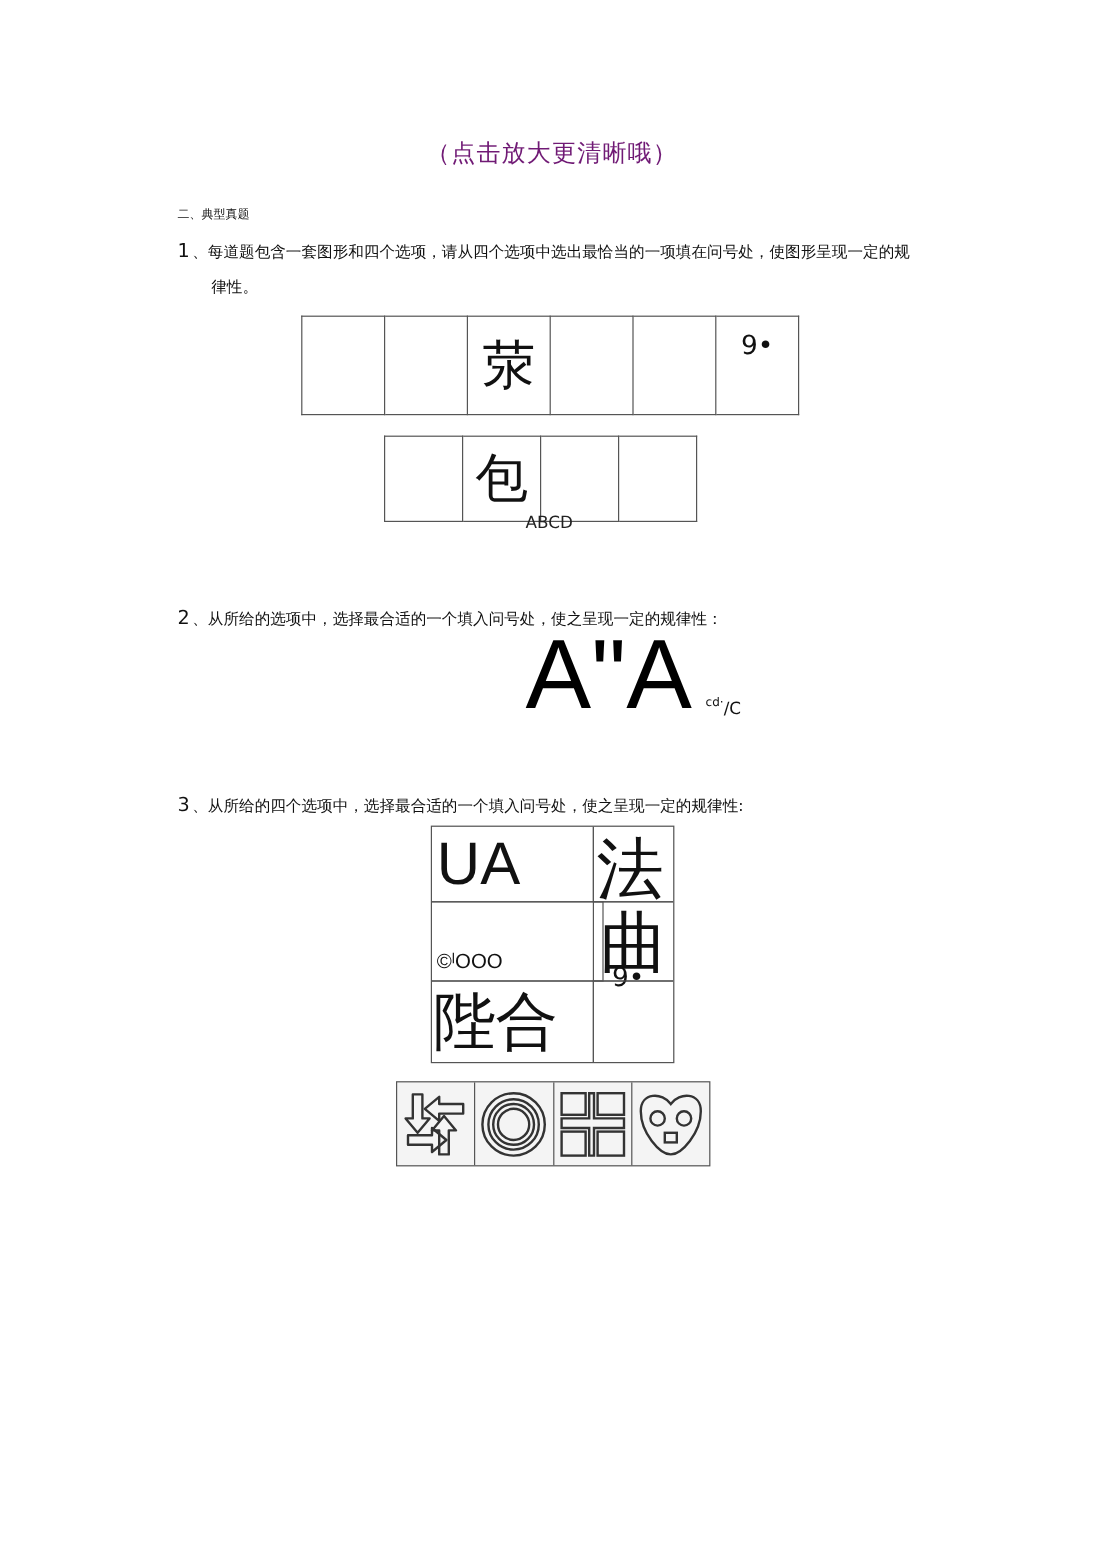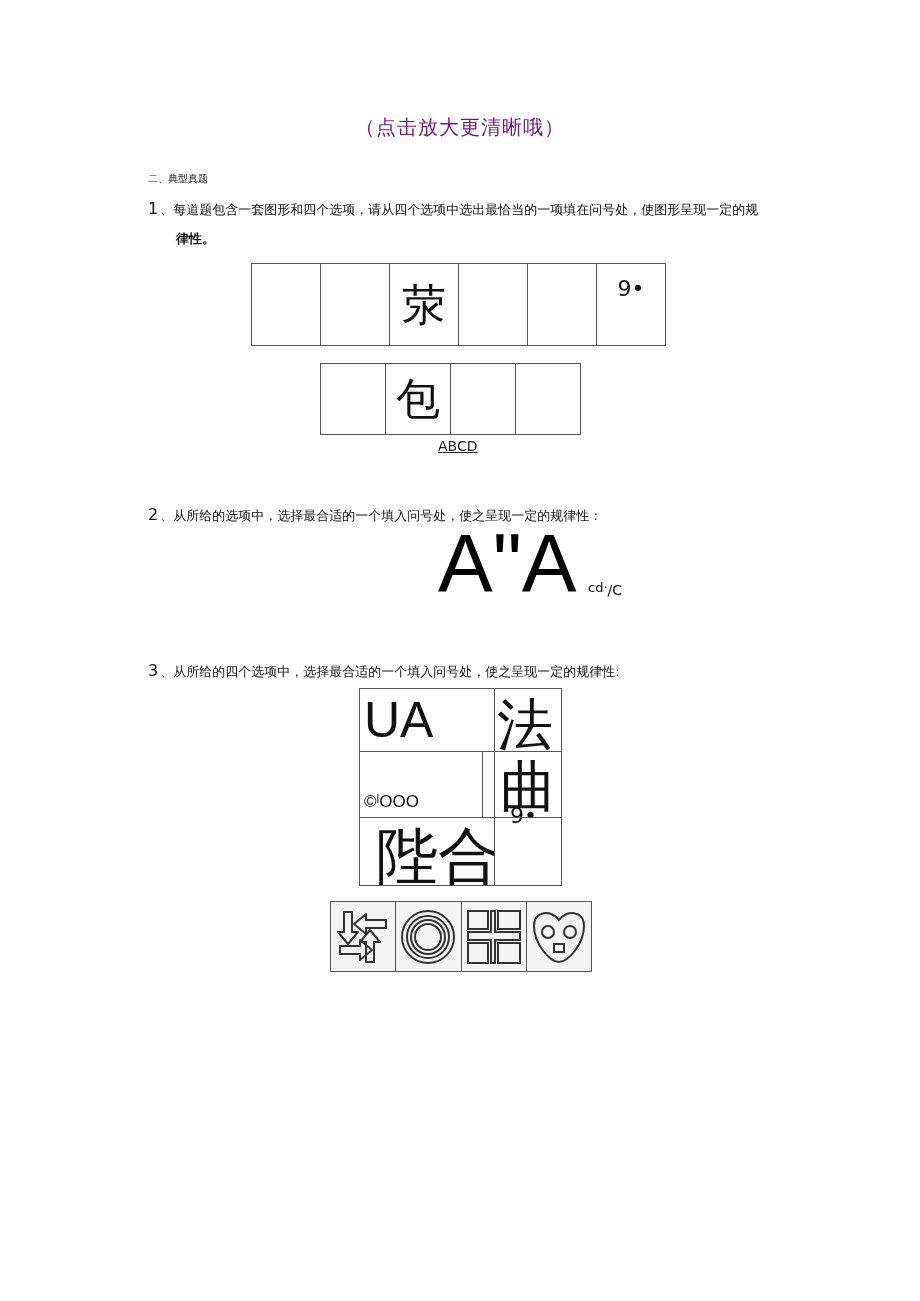"律性。" .indent { font-weight: bold -> none }
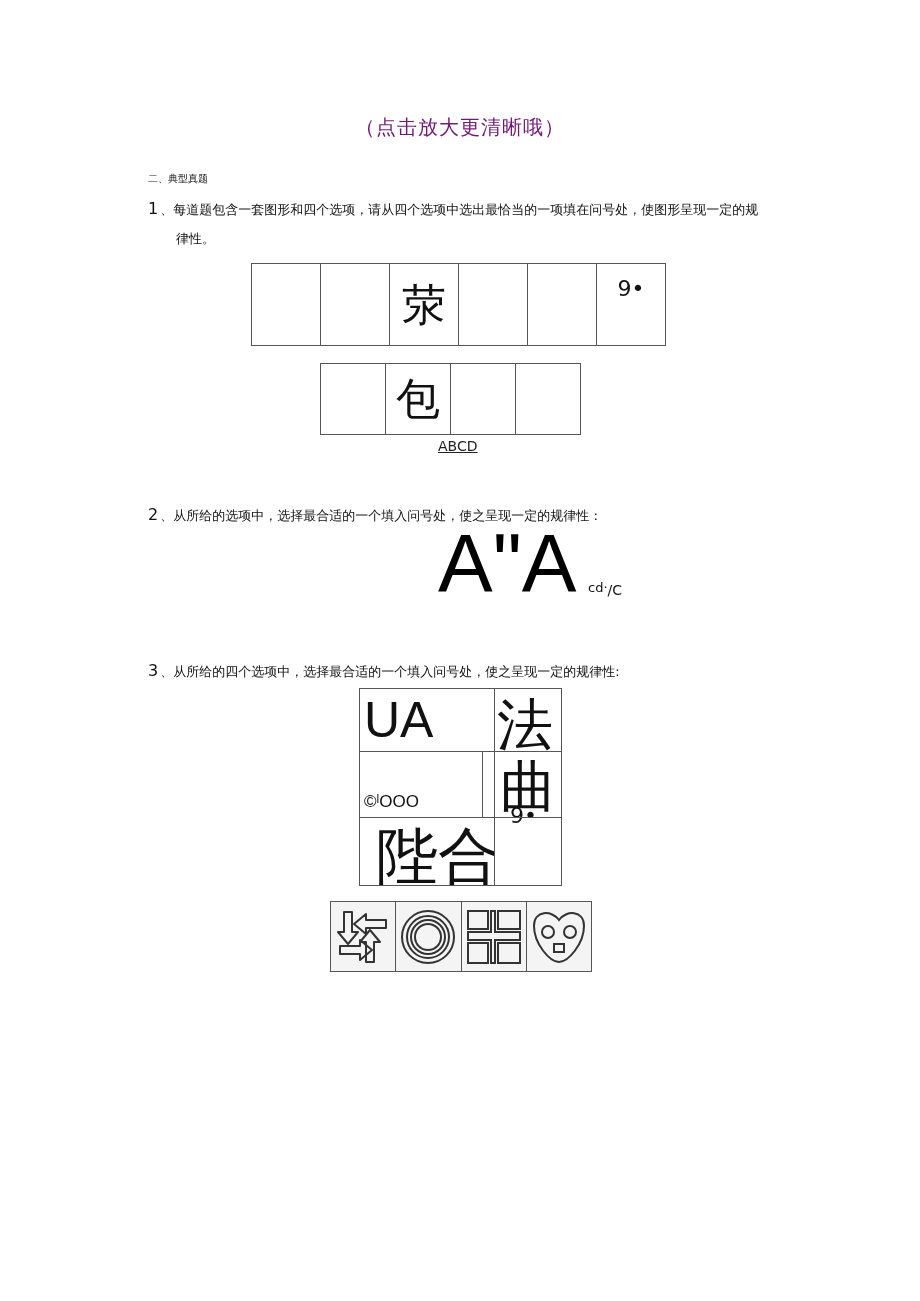"ABCD" div.abs { text-decoration: underline -> none; top: 438px -> 428px }
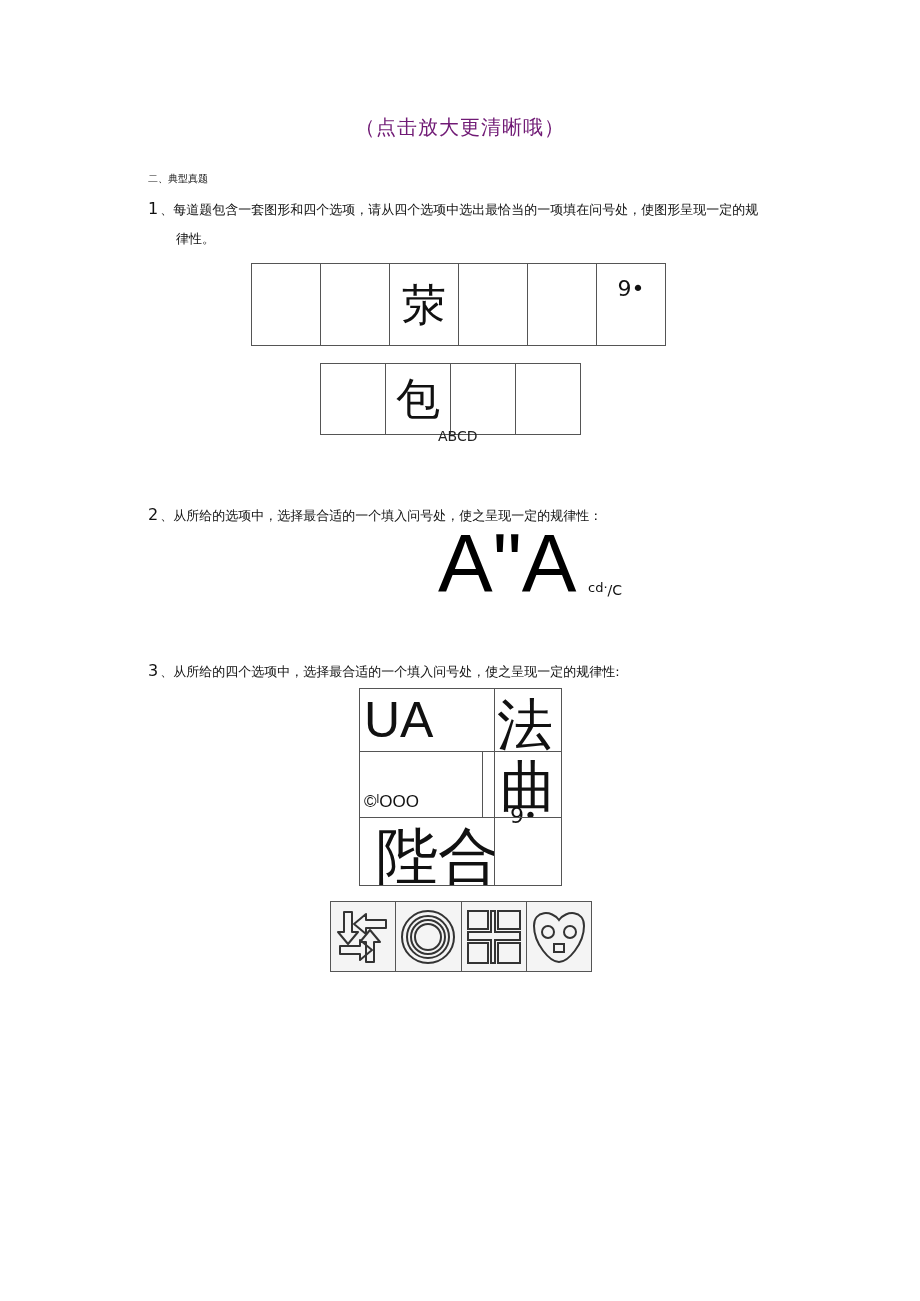"cd·" span { font-size: 13px -> 10px }
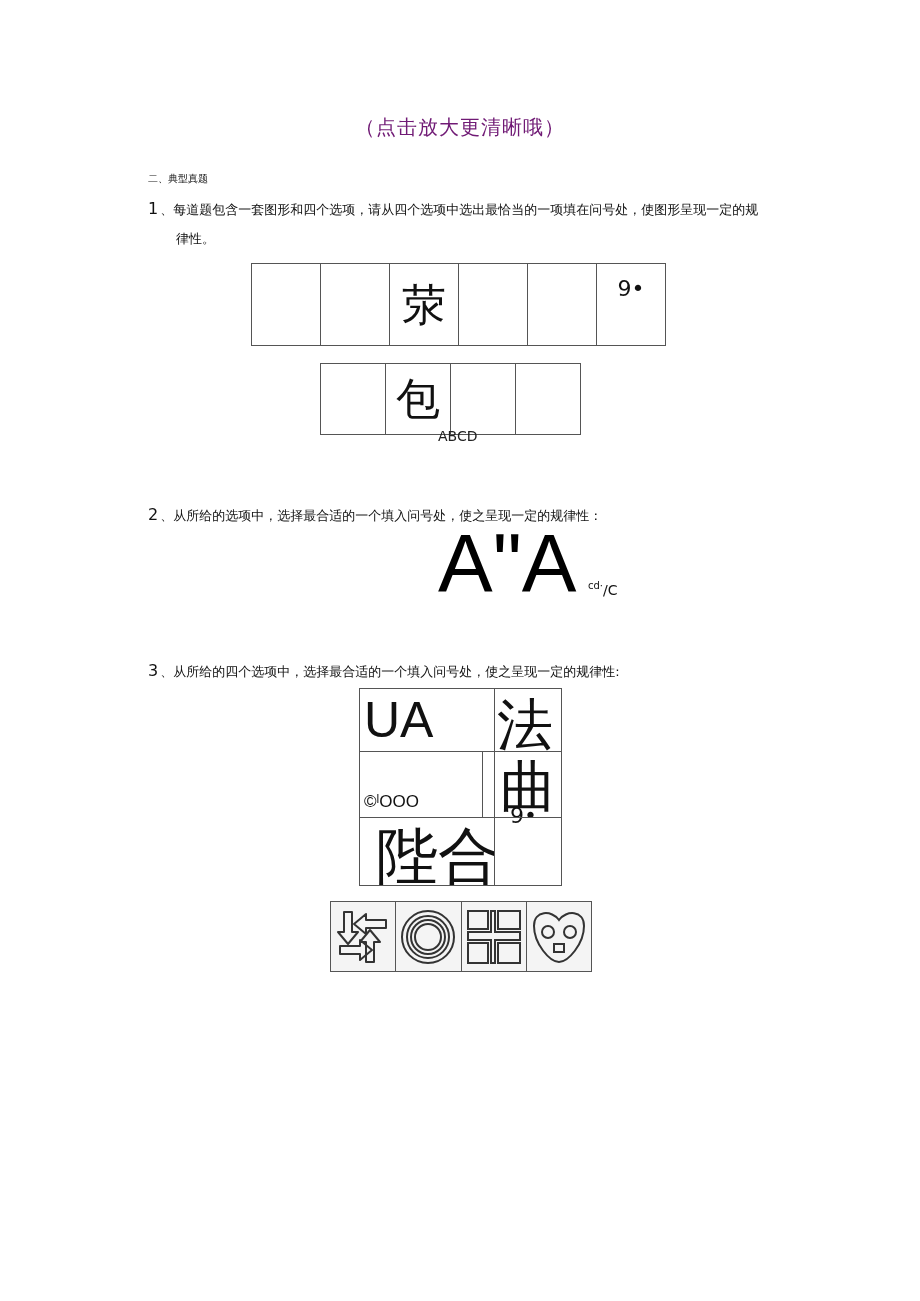"©ˡOOO" div.cell { width: 124px -> 144px }
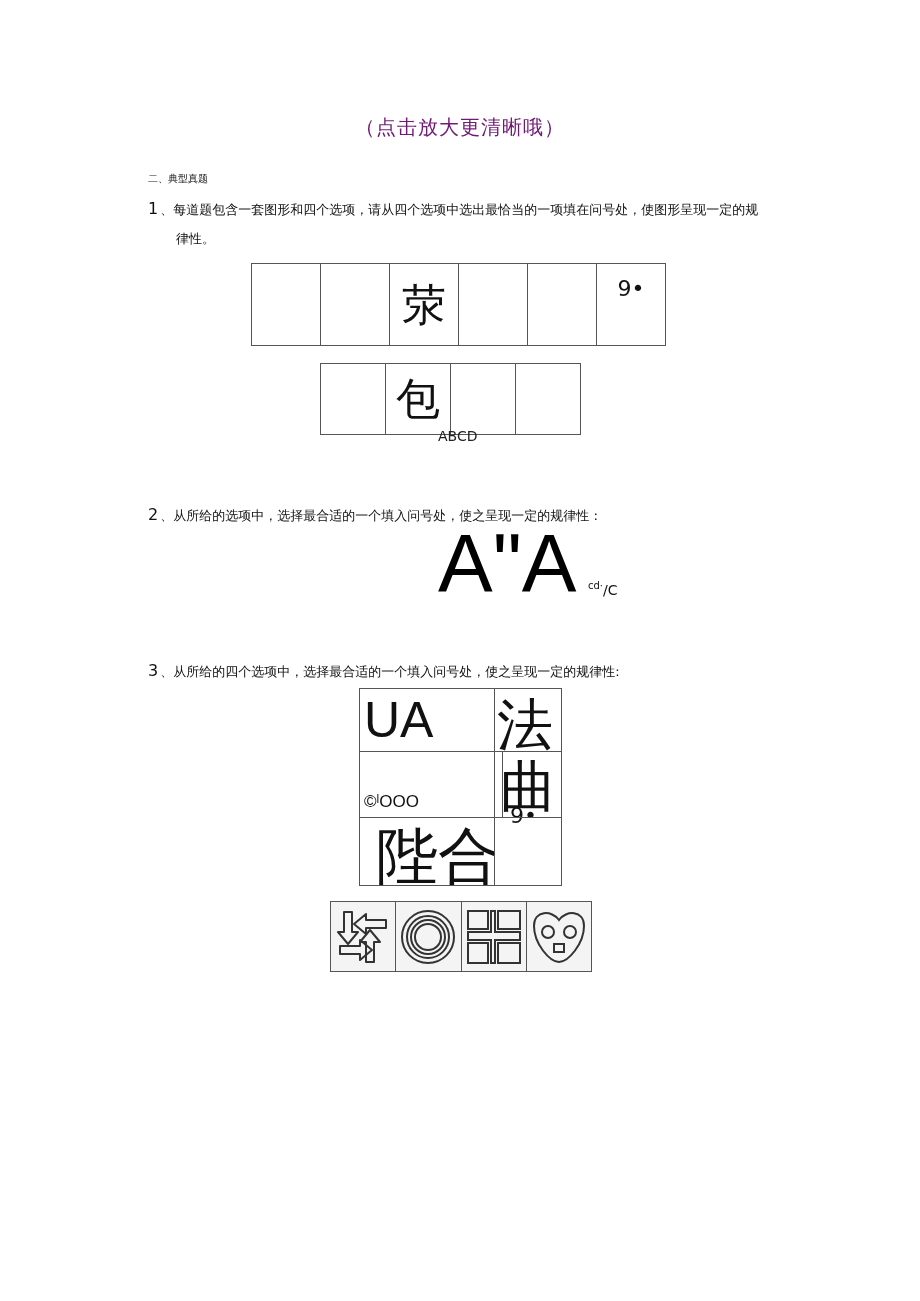"陛合" span { font-size: 62px -> 52px; left: 16px -> 1px }
